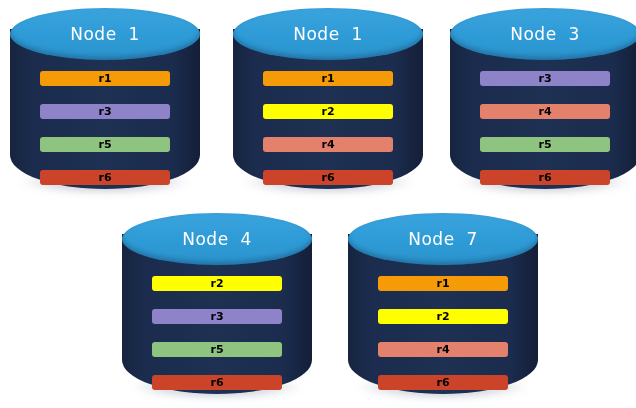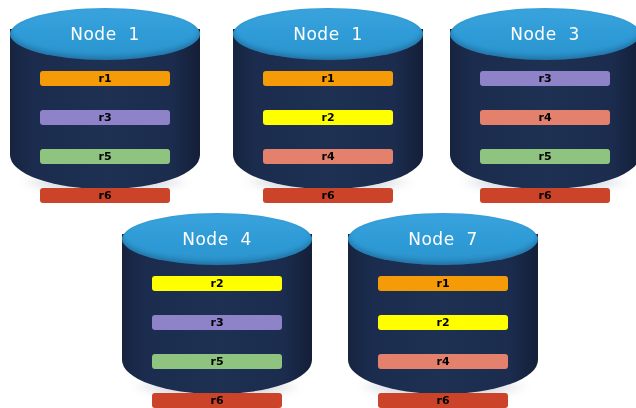"r1" .replica { margin-bottom: 24px -> 18px }
